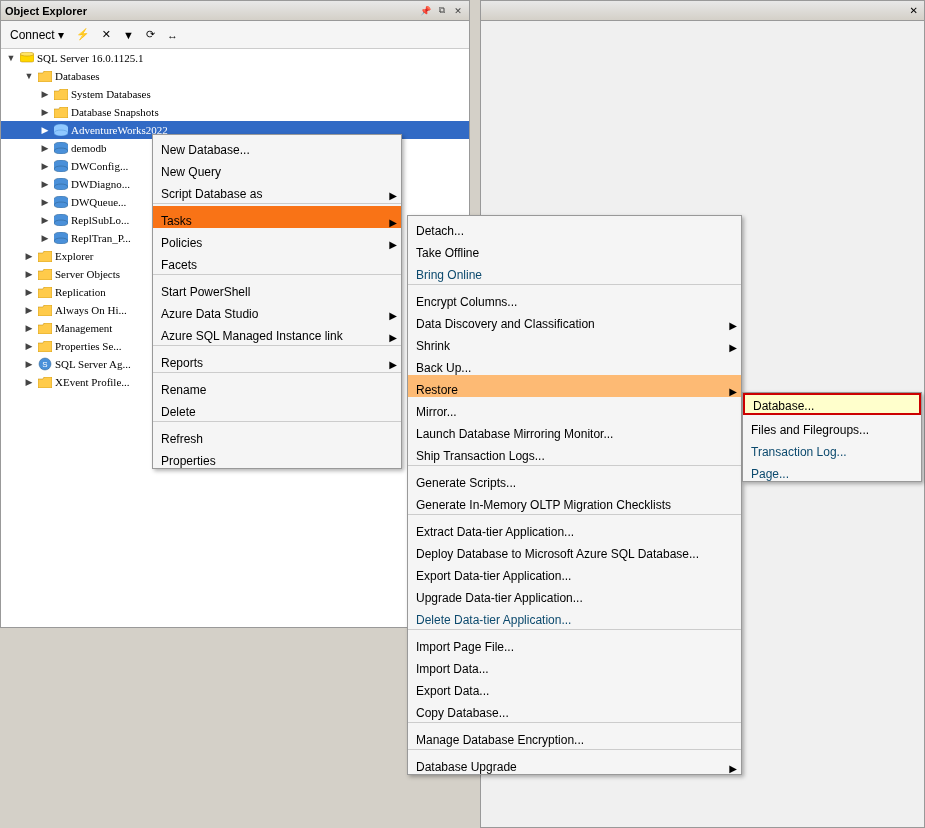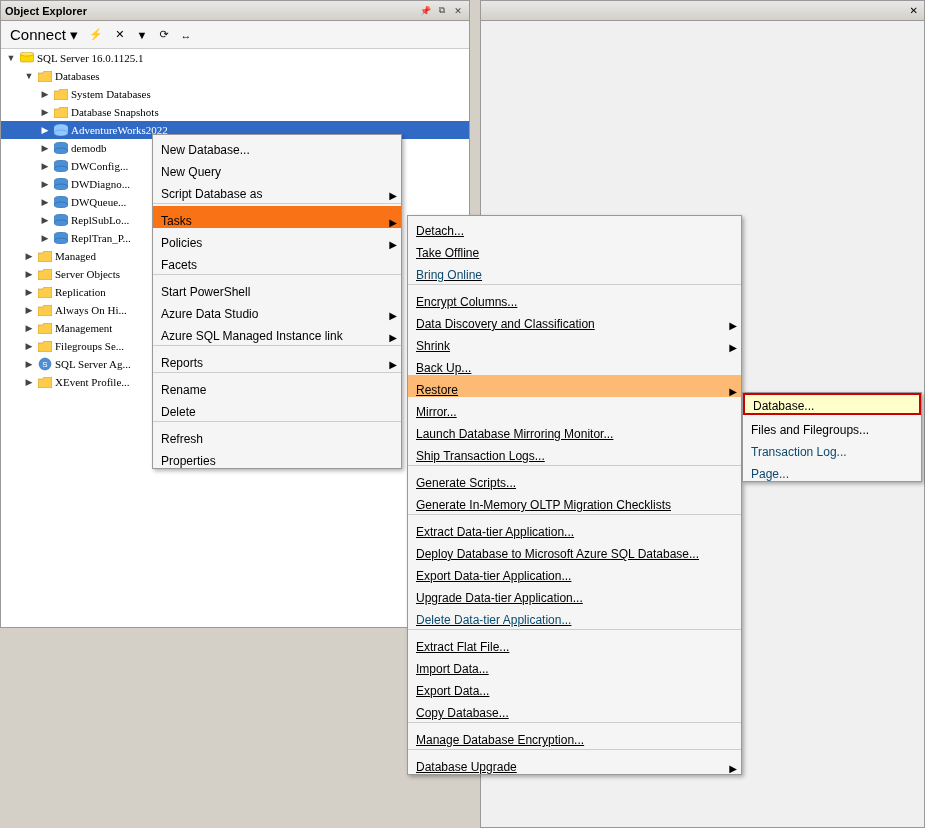"Connect ▾" span.toolbar-btn { font-size: 15px -> 12px }
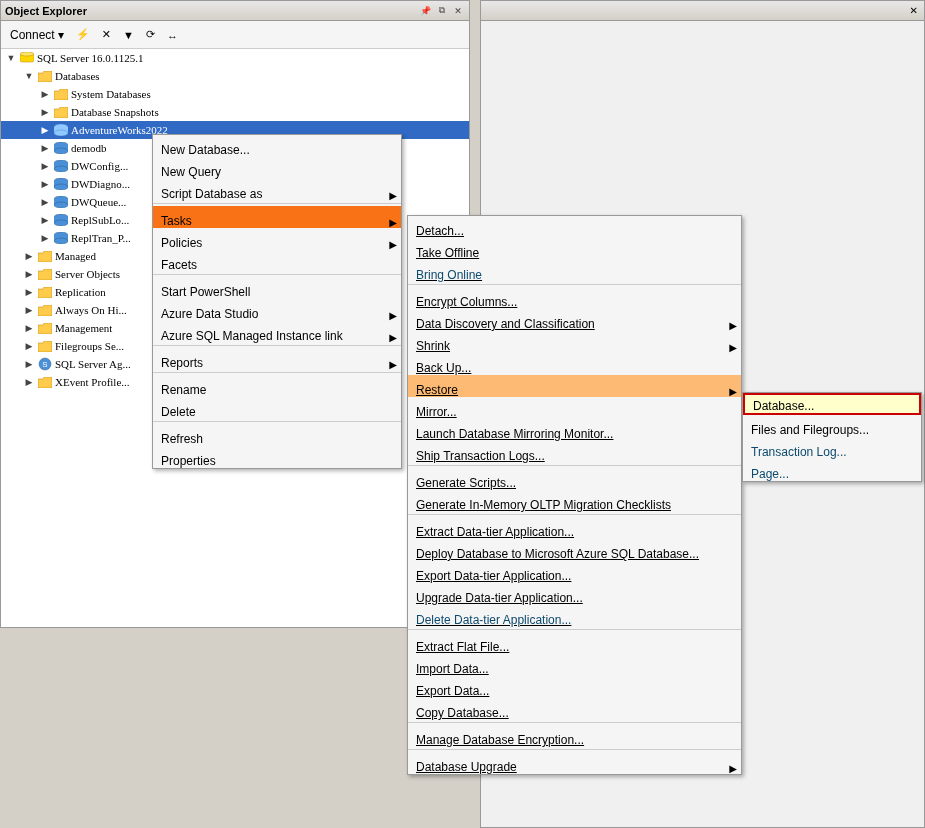"Detach..." .cm2 { text-decoration: underline -> none }
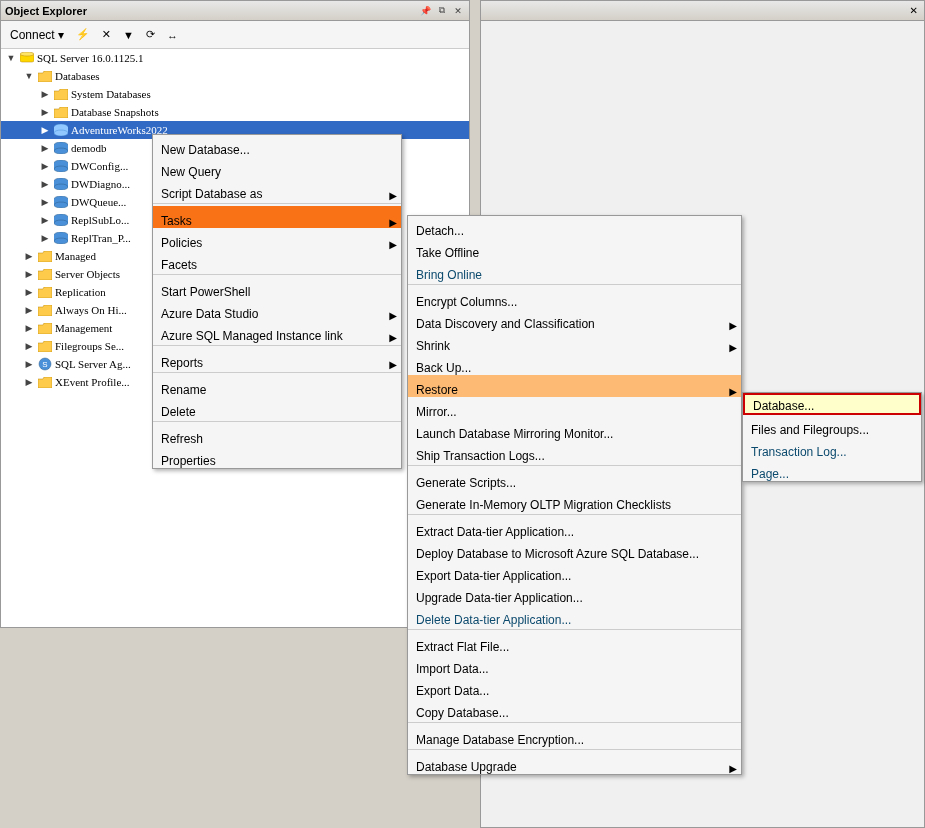"Managed" span.tree-label { text: Managed -> Explorer }
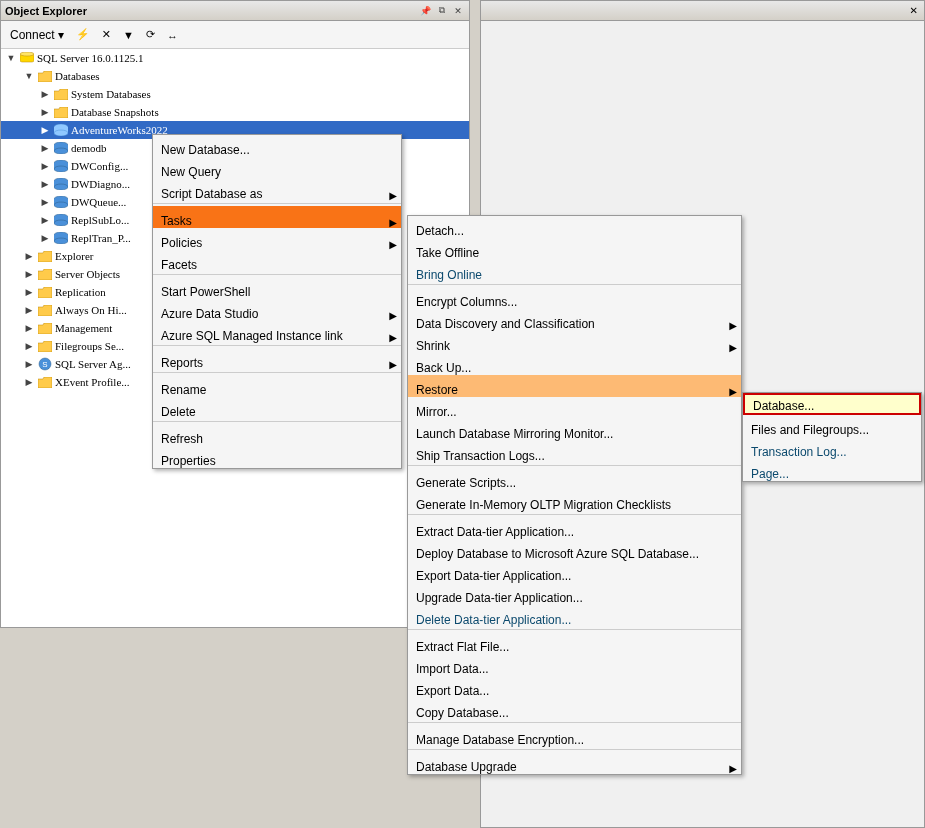"Filegroups Se..." span.tree-label { text: Filegroups -> Properties }
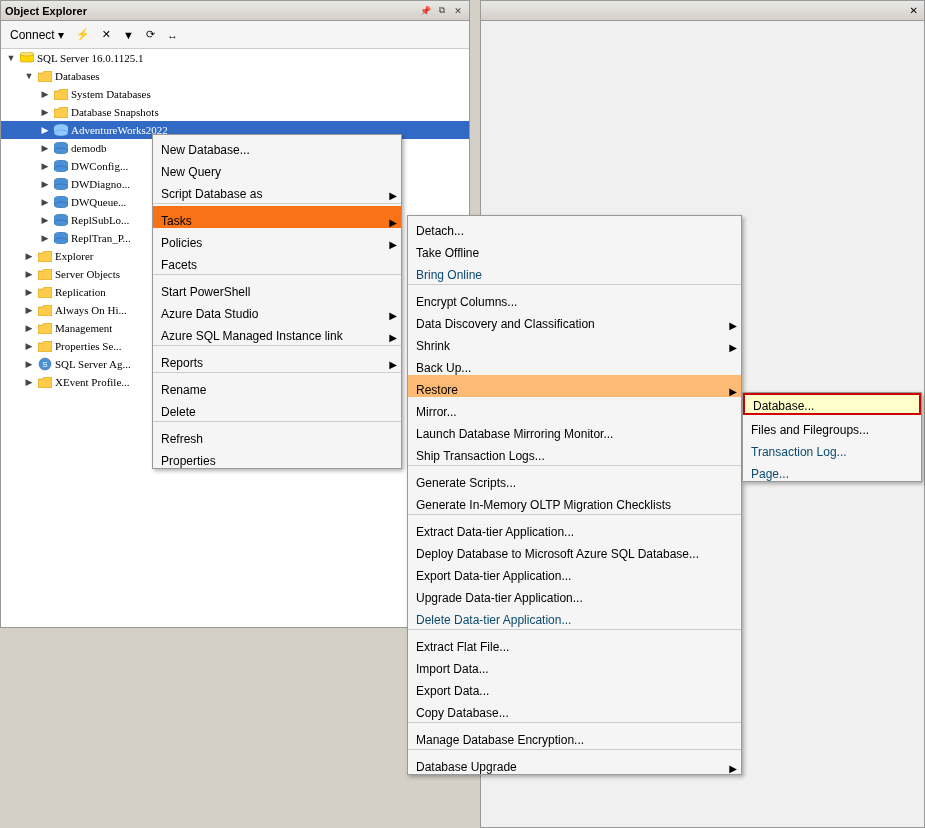"Extract Flat File..." span { text: Extract Flat -> Import Page }
